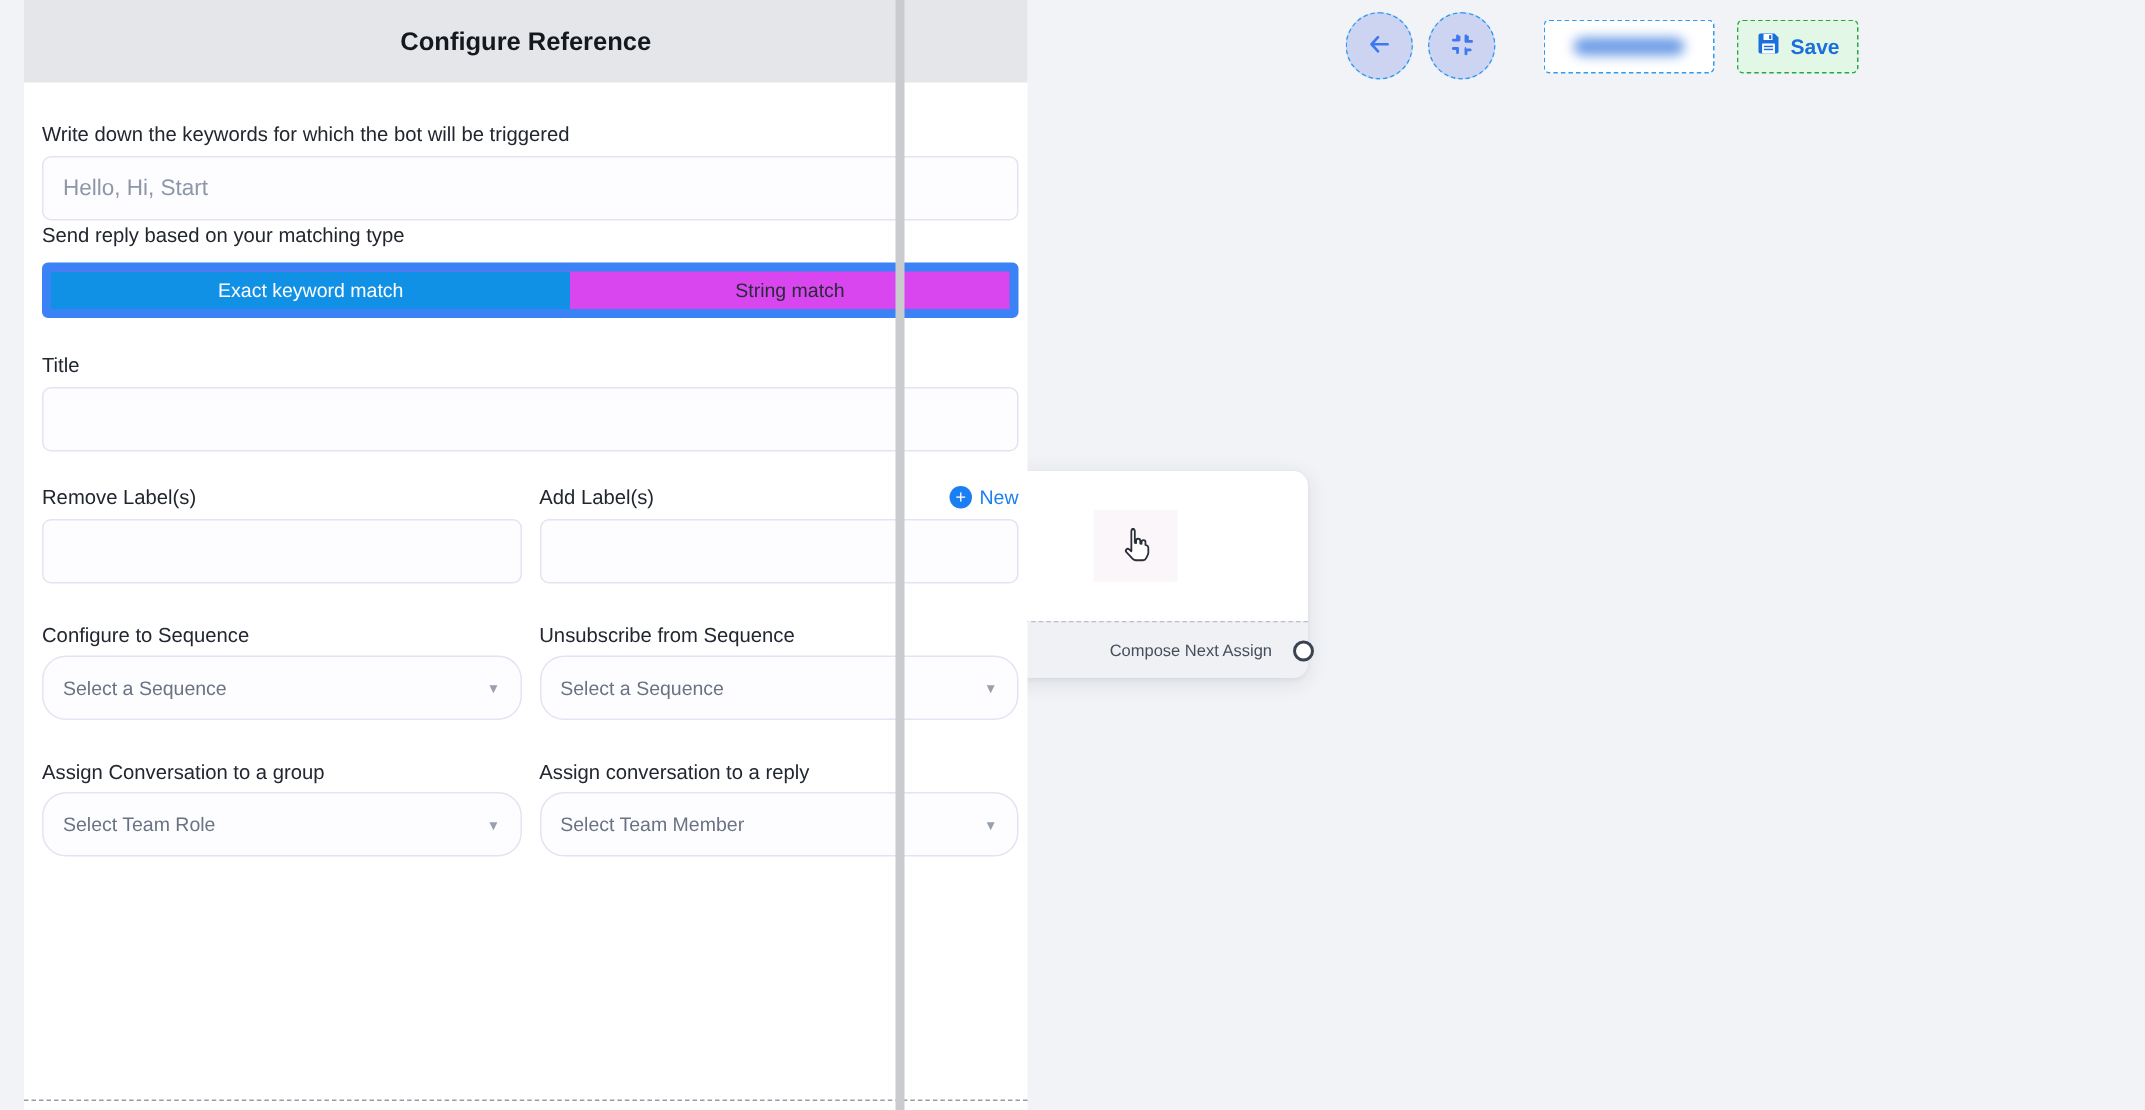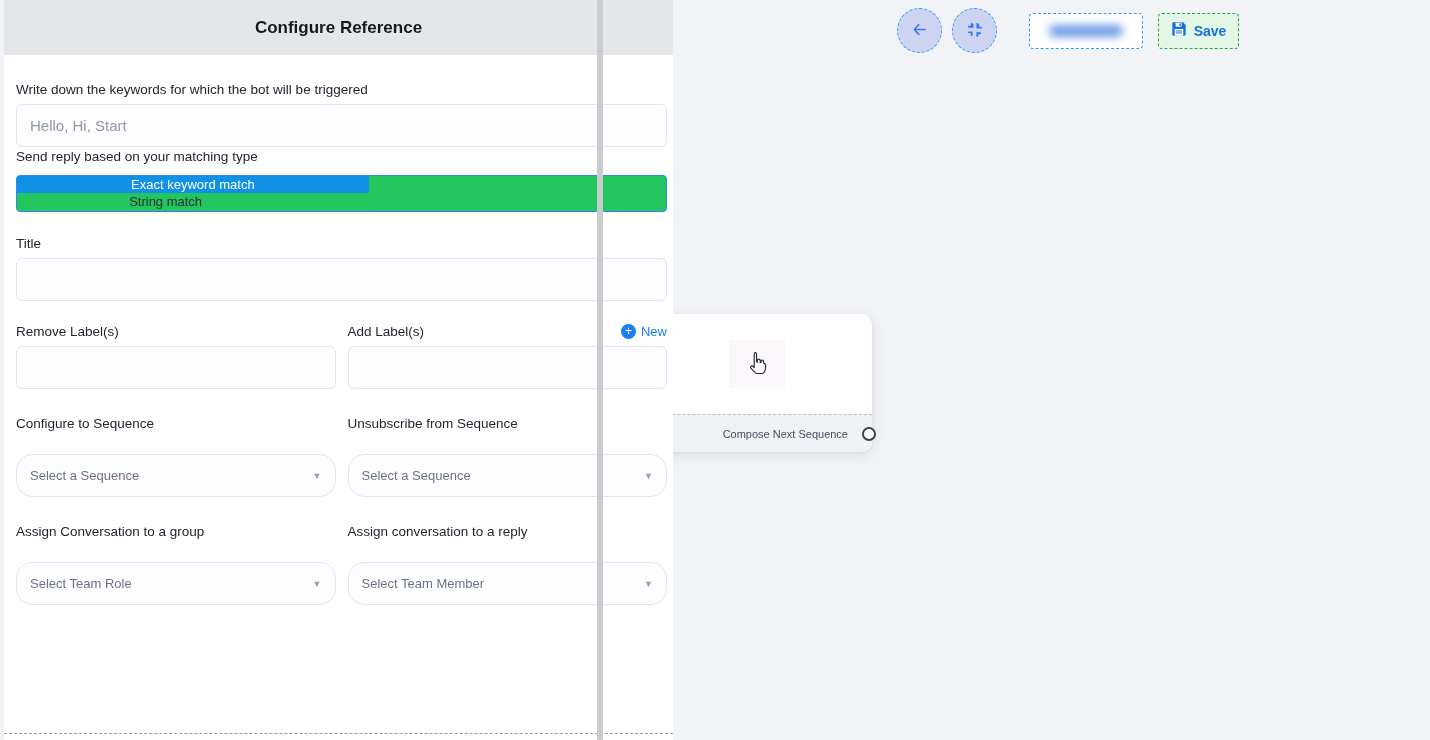"Configure Reference" .left-panel { left: 4px -> 16px }
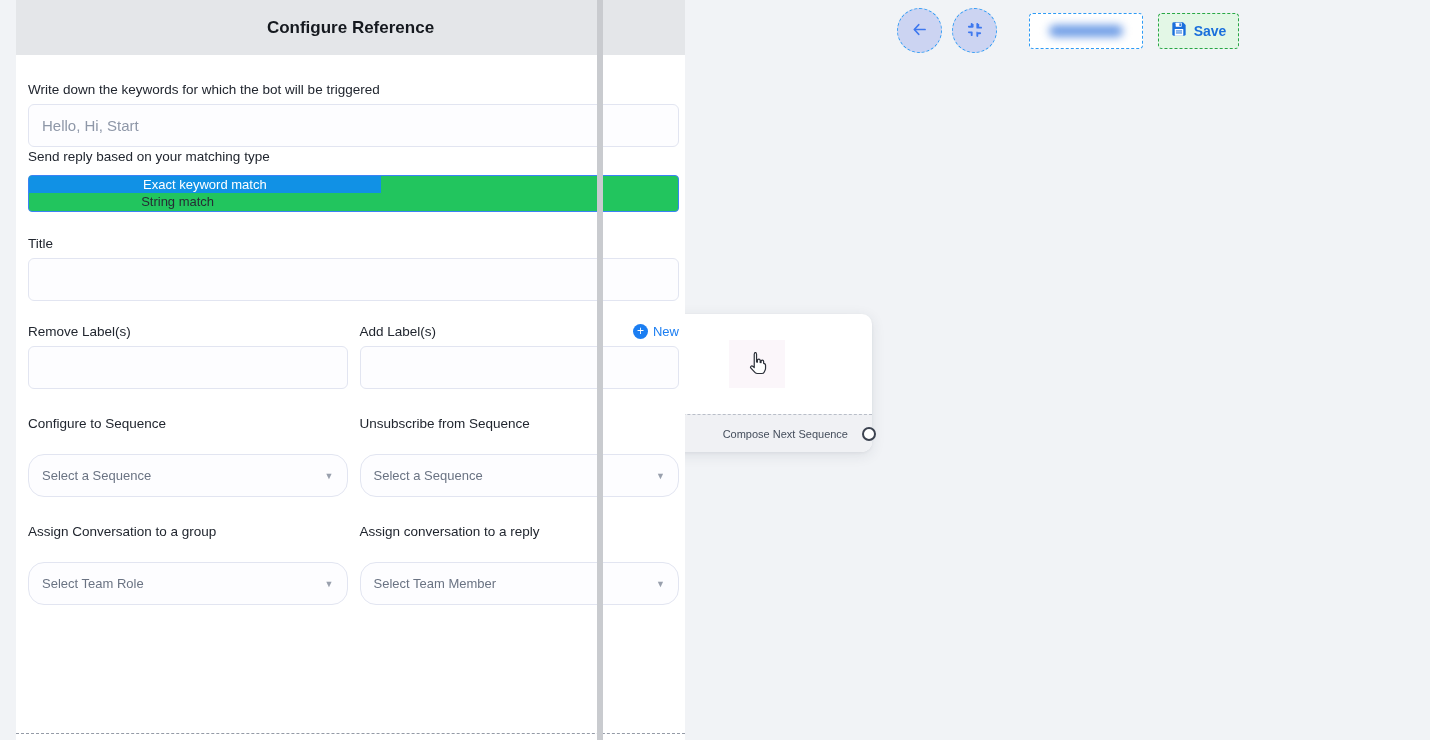"Exact keyword match" .tab-group { background: #22c55e -> #d946ef; border: 1px solid #3b82f6 -> 6px solid #3b82f6; flex-direction: column -> none }
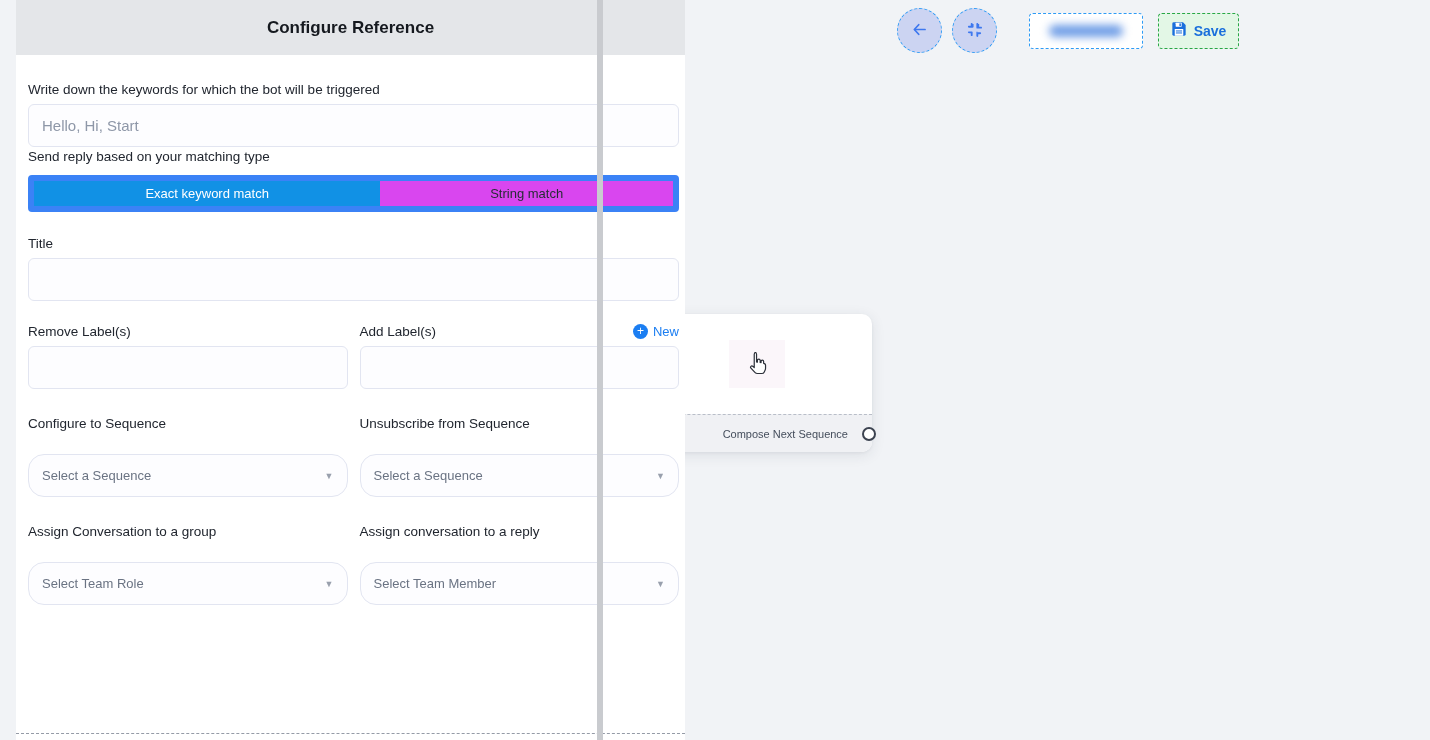"Compose Next Sequence" span { text: Sequence -> Assign }
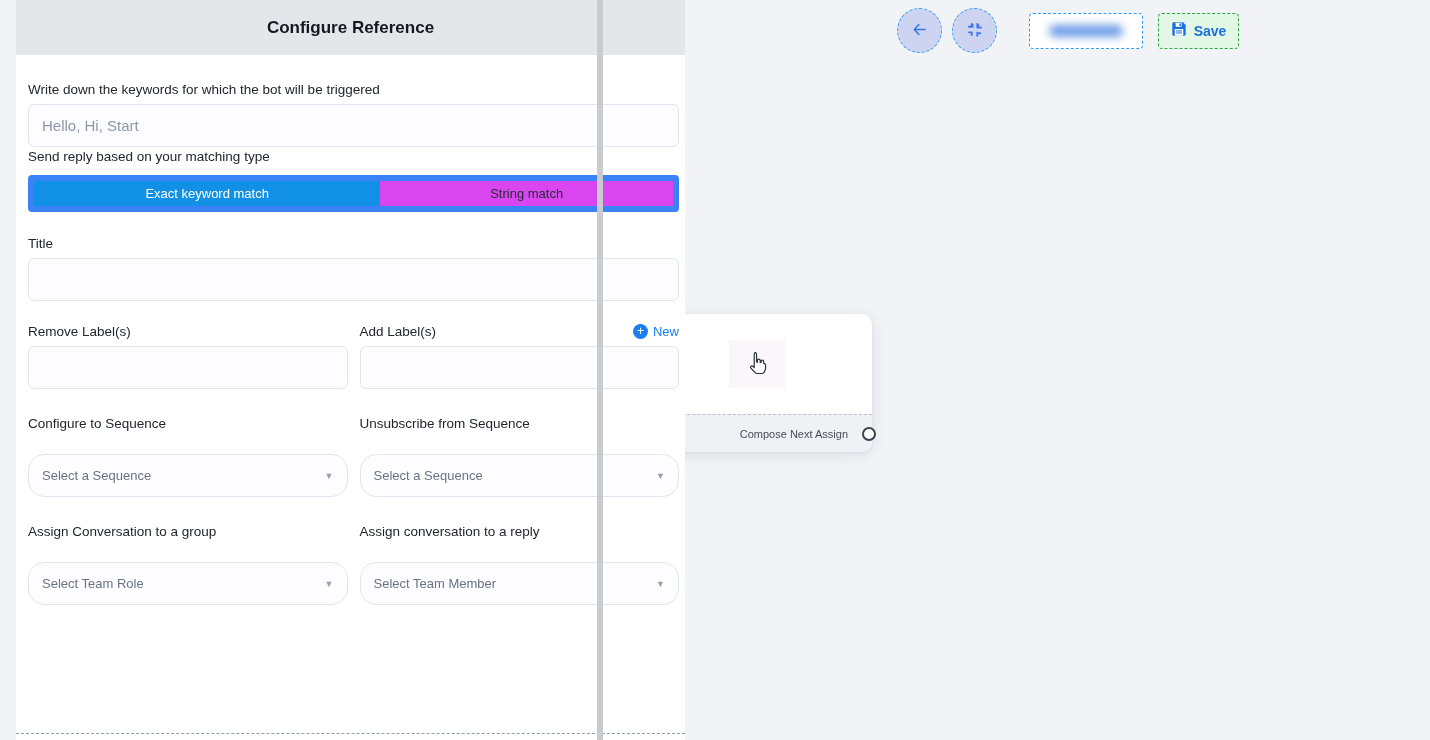"Select a Sequence" .select { margin-top: 23px -> 6px }
